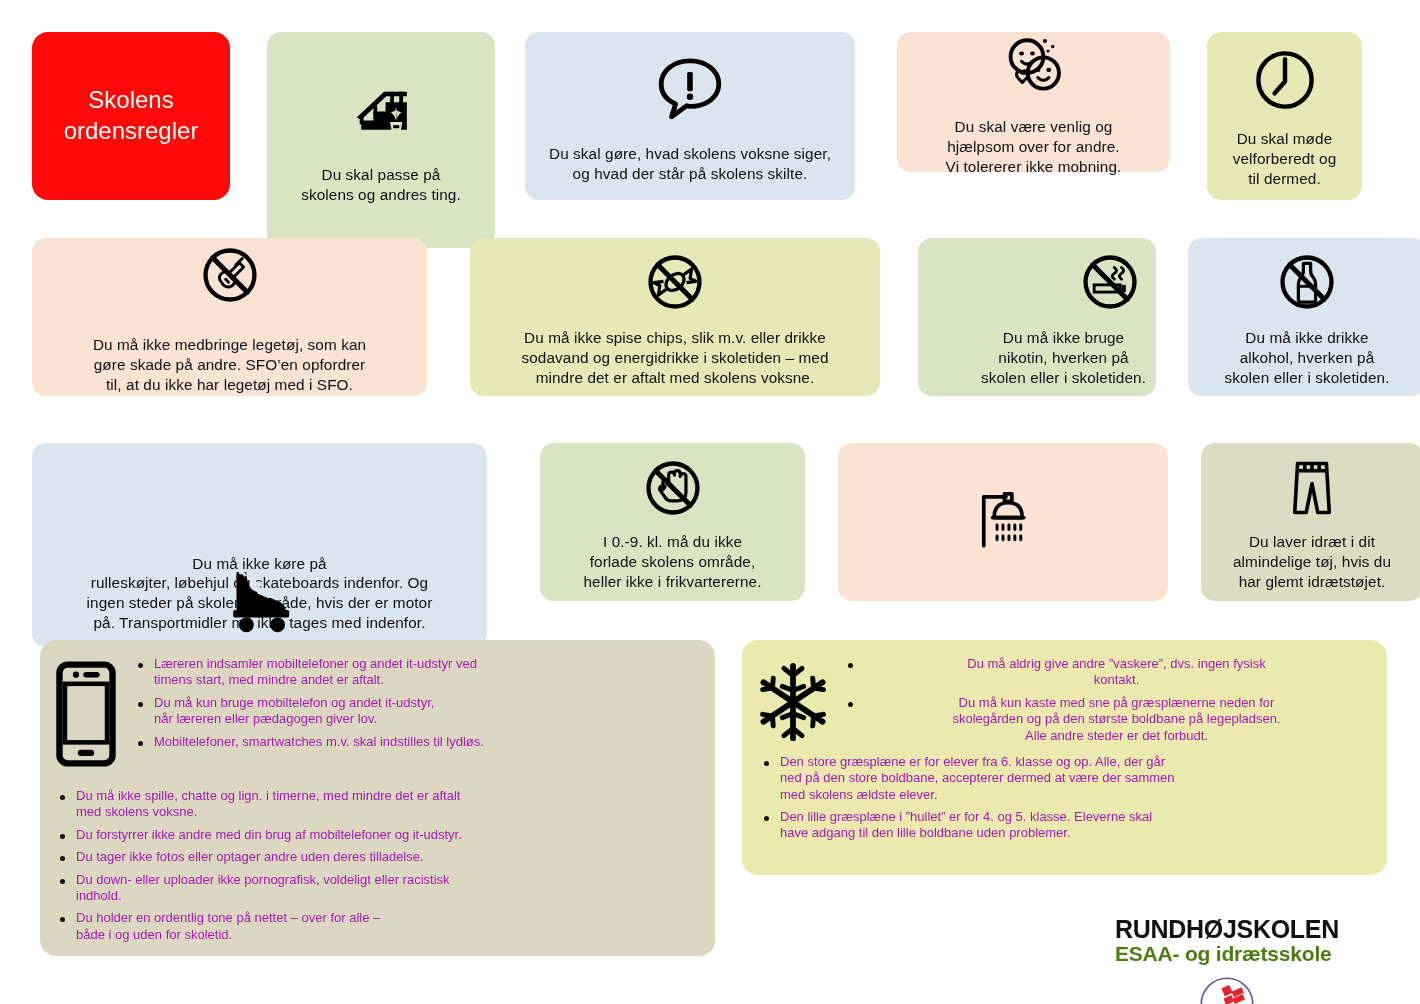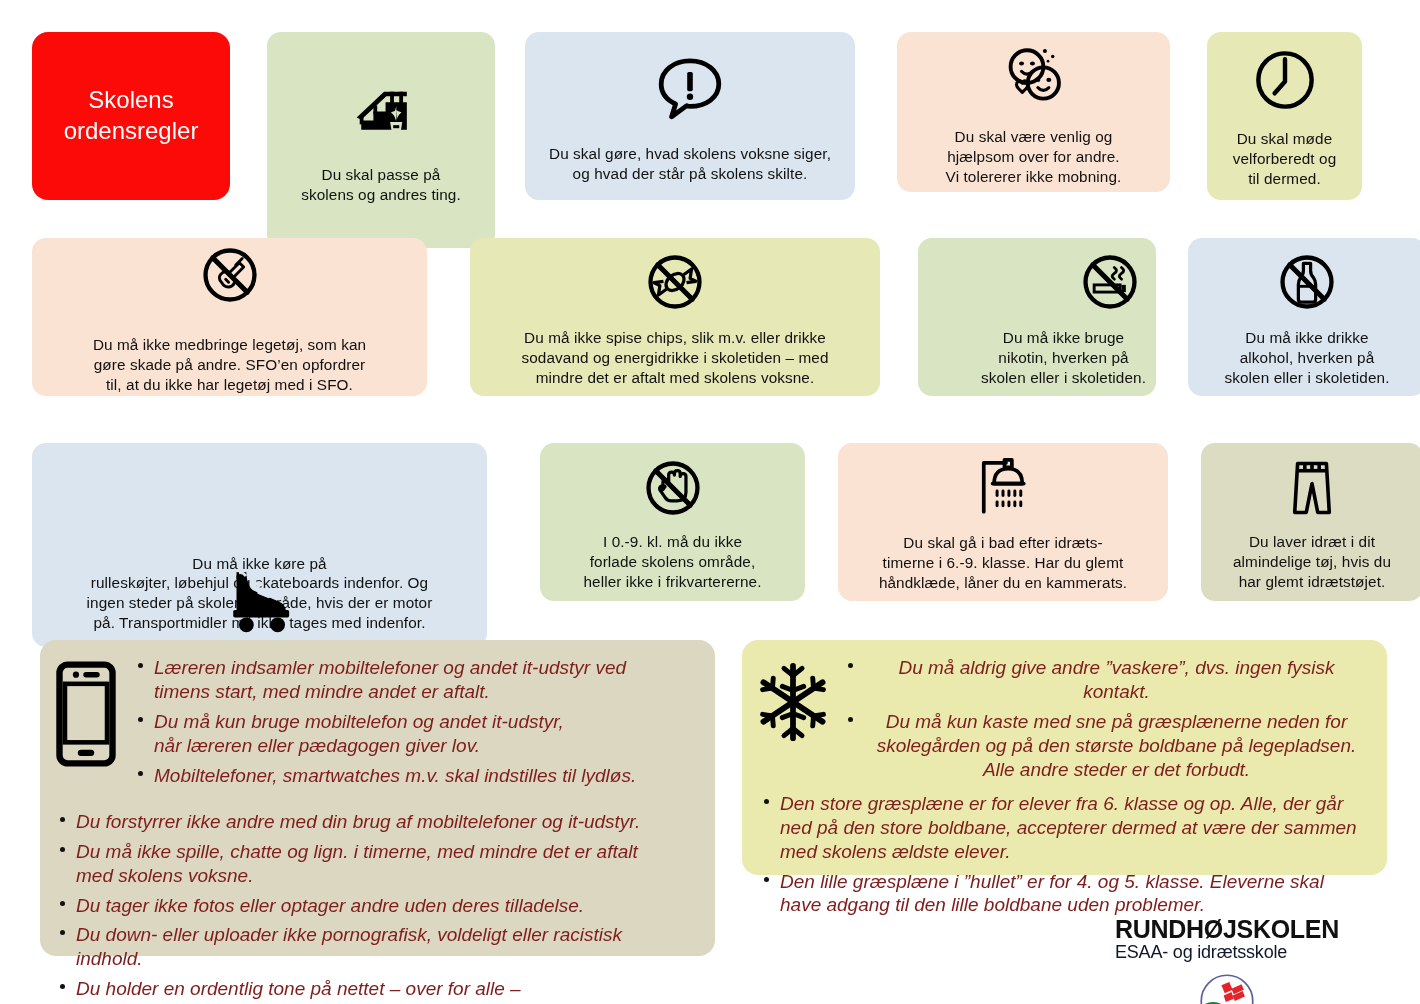"Du skal være venlig og" div.card { height: 160px -> 140px }
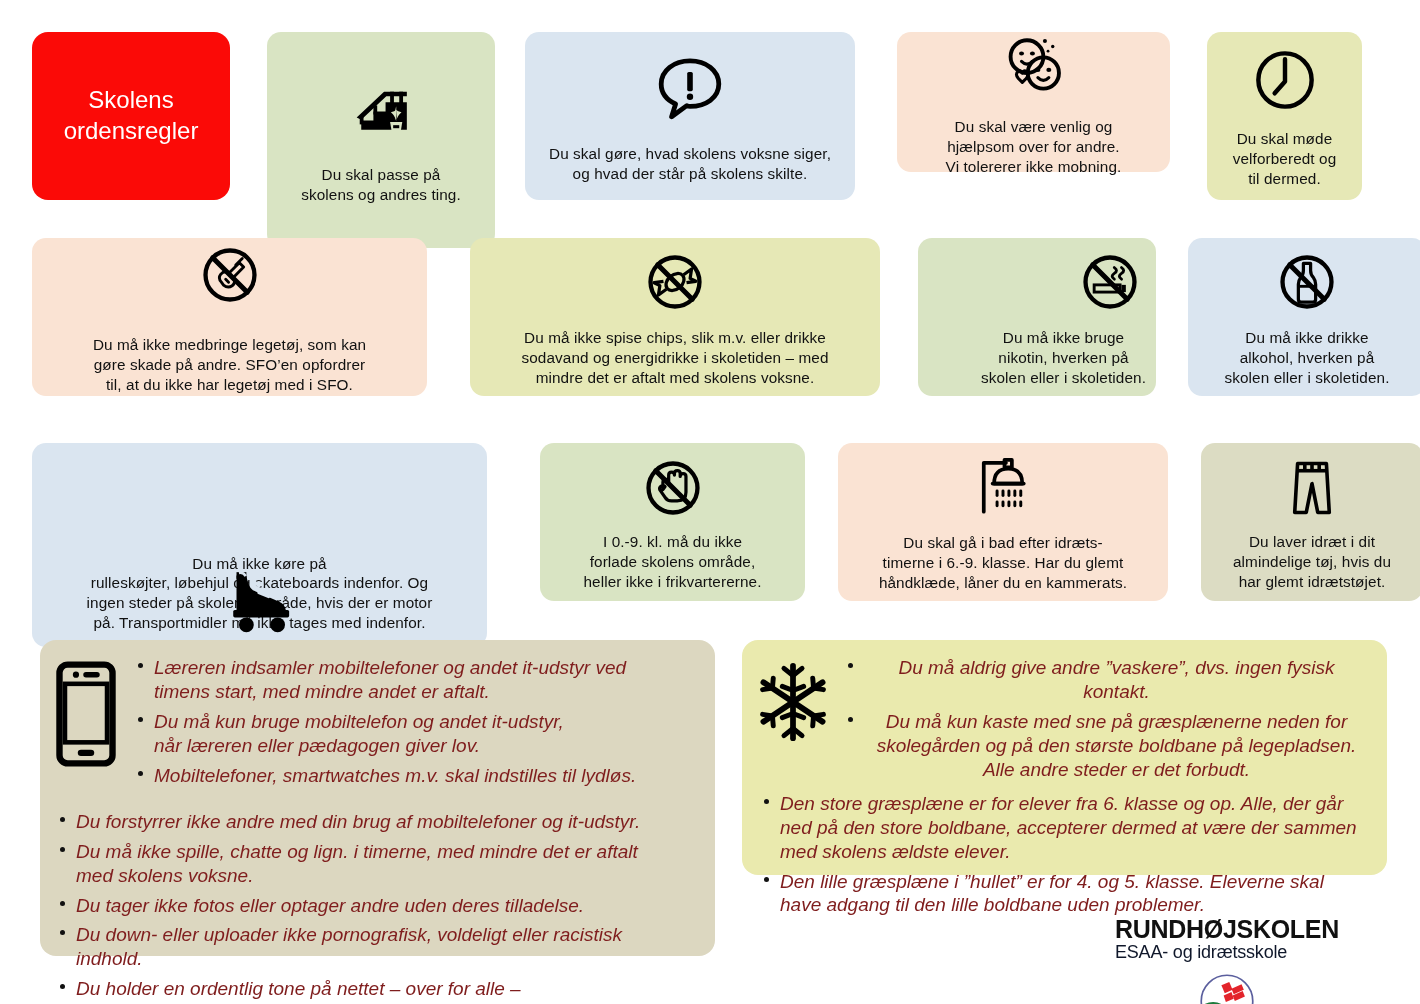"Du skal gå i bad" div.ctext { html: <div>Du skal gå i bad efter idræts- timerne i 6.-9. klasse. Har du glemt håndklæde, låner du en kammerats.</div> -> none }
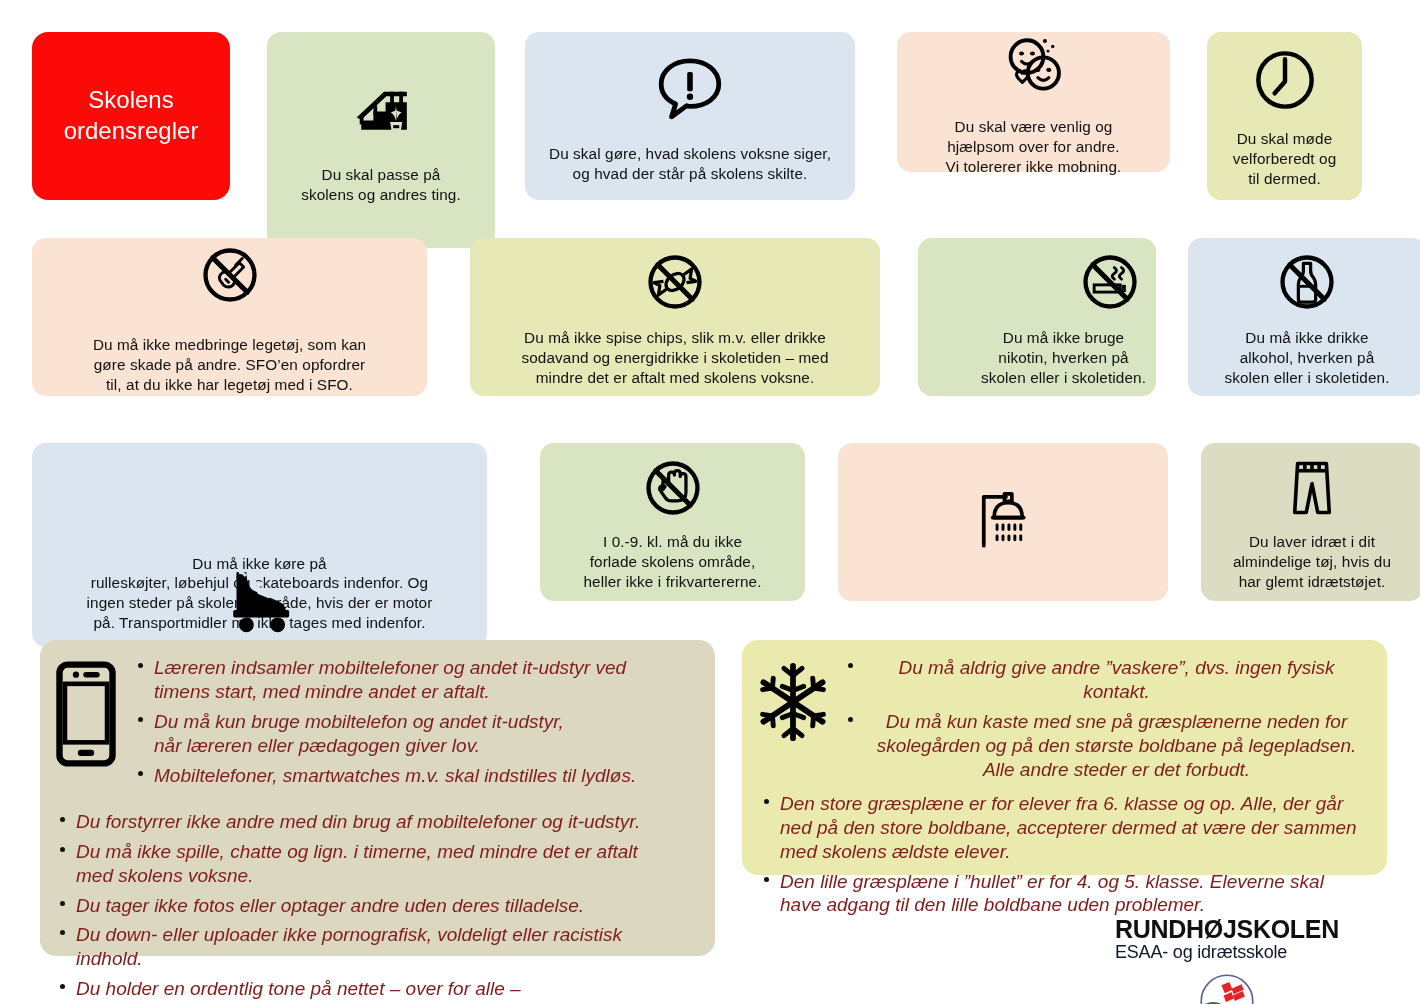"Læreren indsamler mobiltelefoner og" ul.blist > li { color: #7f1d1d -> #a21caf; font-size: 19px -> 13px; font-style: italic -> none }
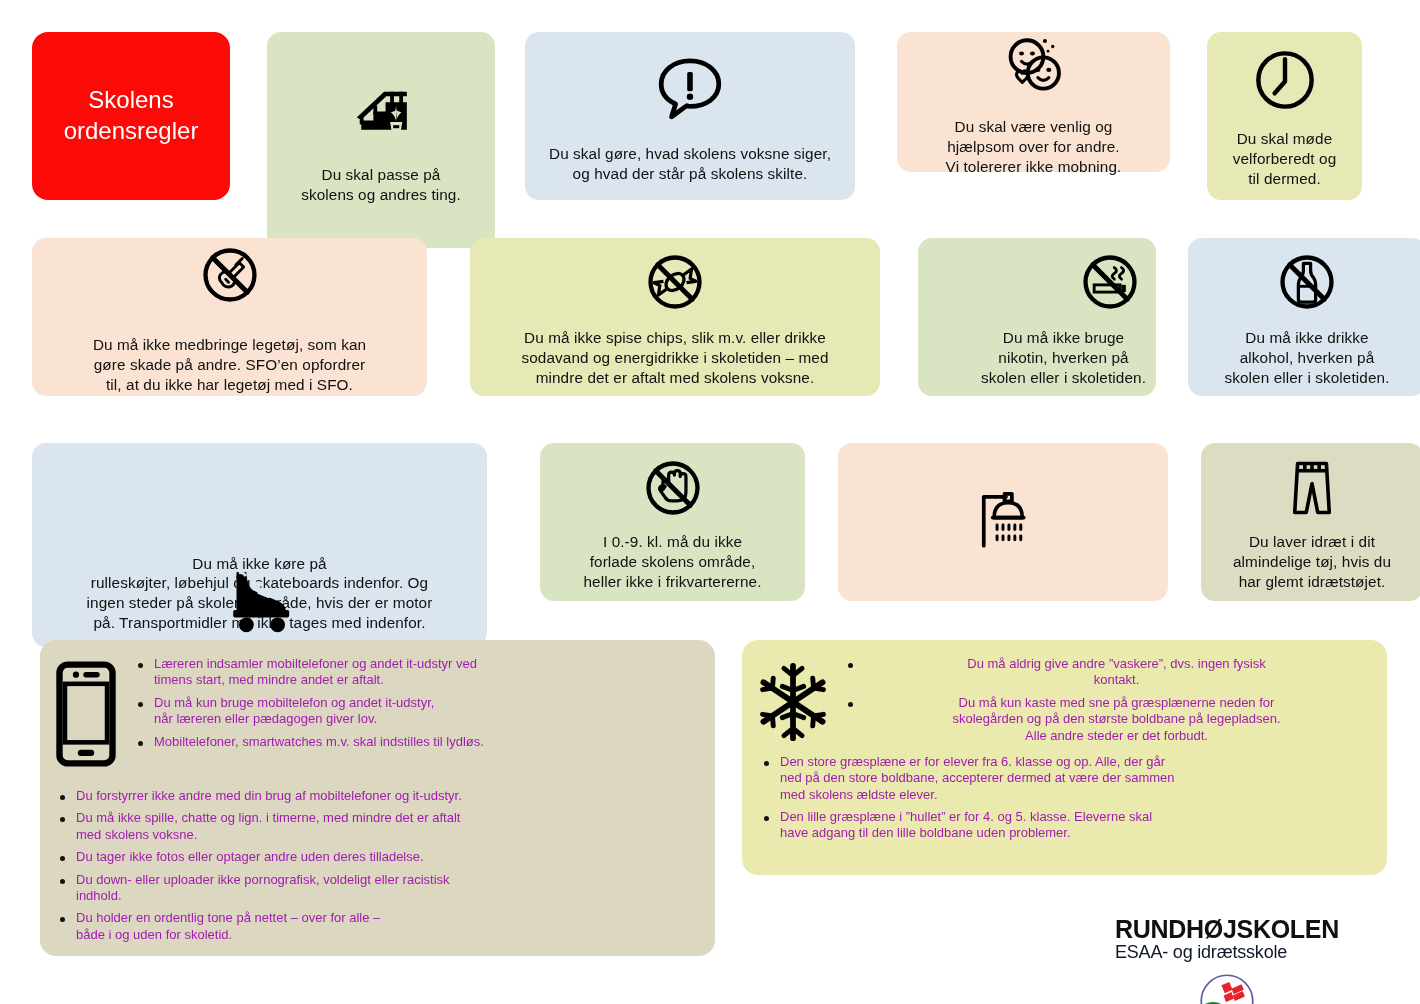"Du forstyrrer ikke andre med" li { order: before "Du må ikke spille, chatte" -> after "Du må ikke spille, chatte" }
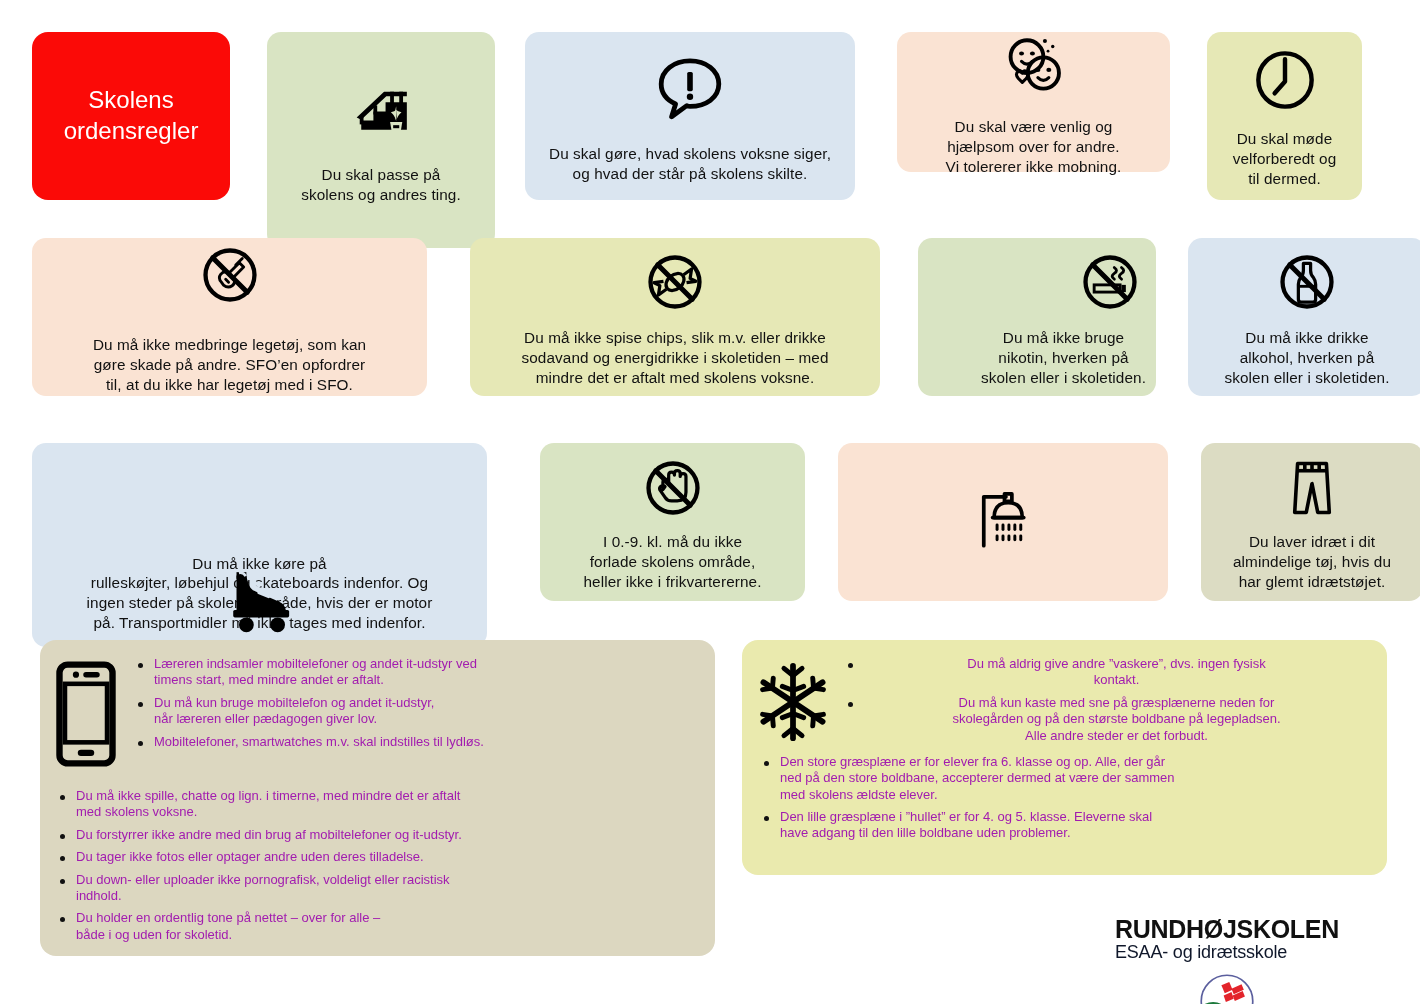"ESAA- og idrætsskole" #logo .l2 { color: #0f172a -> #4d7c0f; font-size: 18px -> 21px; font-weight: 400 -> 700 }
